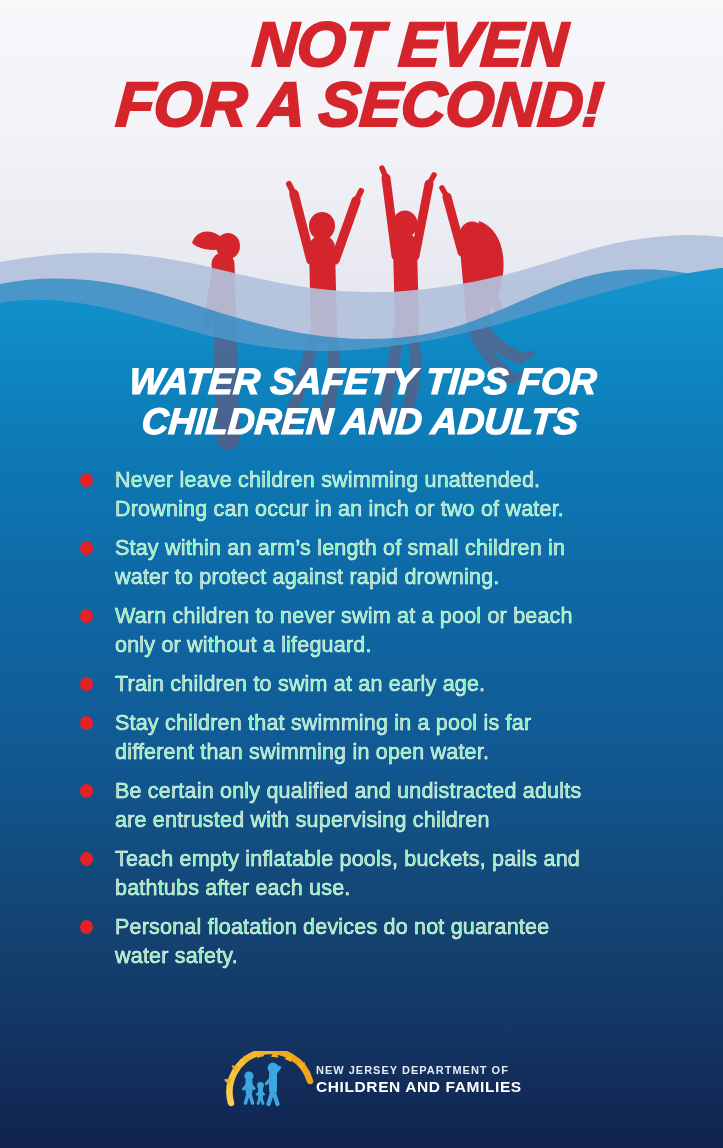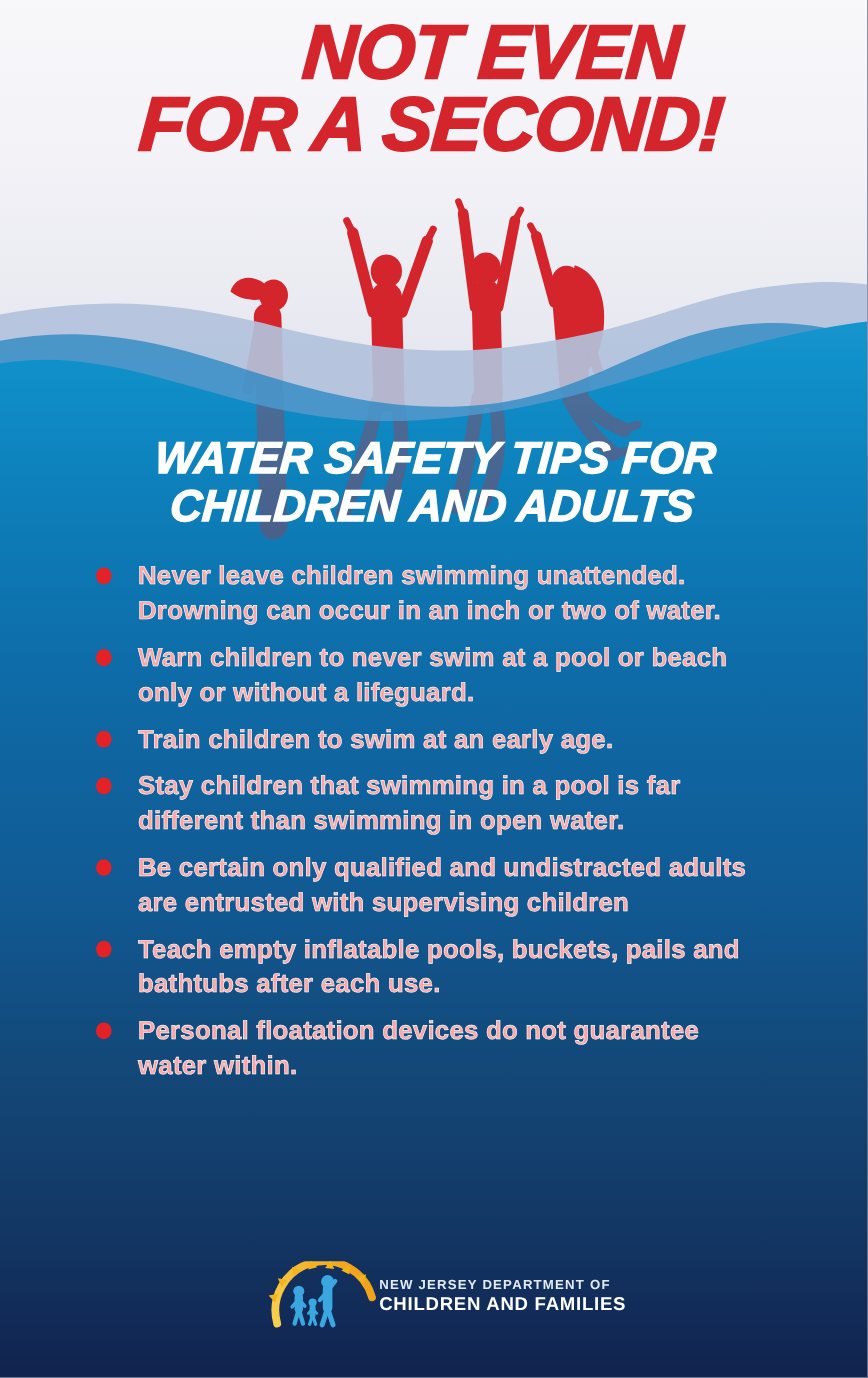"Never leave children swimming" ul.tips li { color: #fca5a5 -> #86efac; font-weight: bold -> normal }
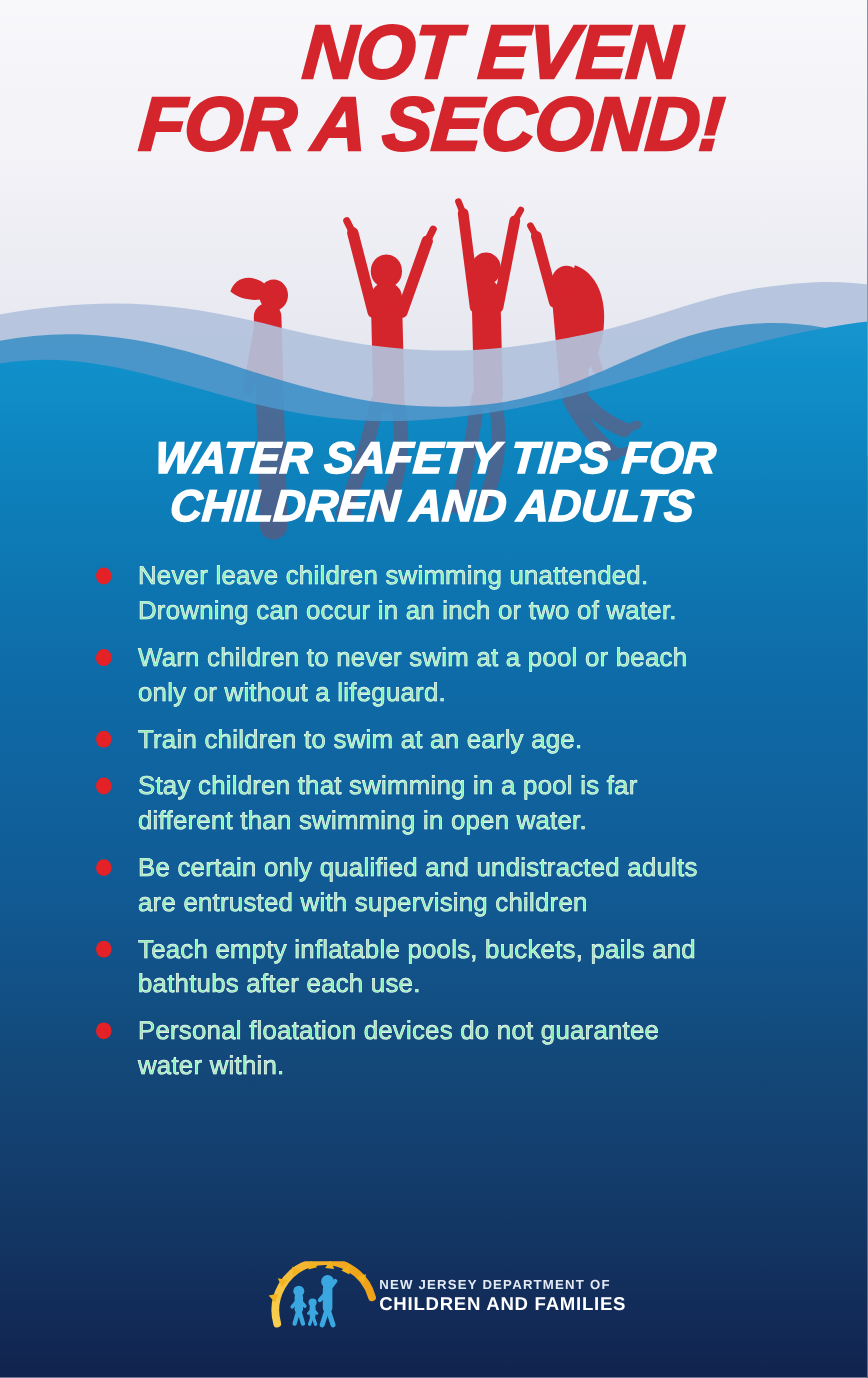"Stay within an arm’s length" span.l { html: none -> <span>Stay within an arm’s length of small children in</span> }
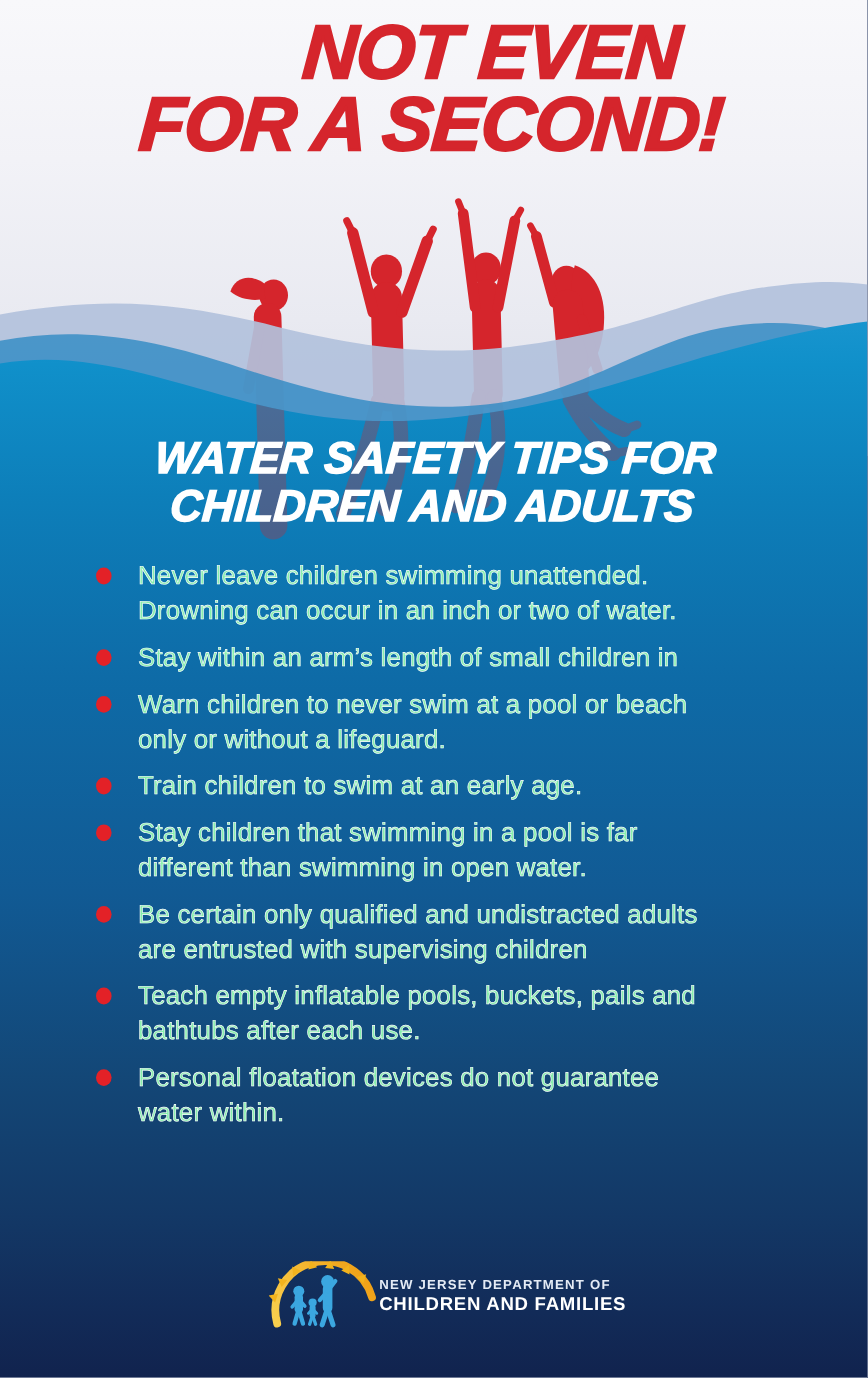"water to protect against rapid" span.l { html: none -> <span>water to protect against rapid drowning.</span> }
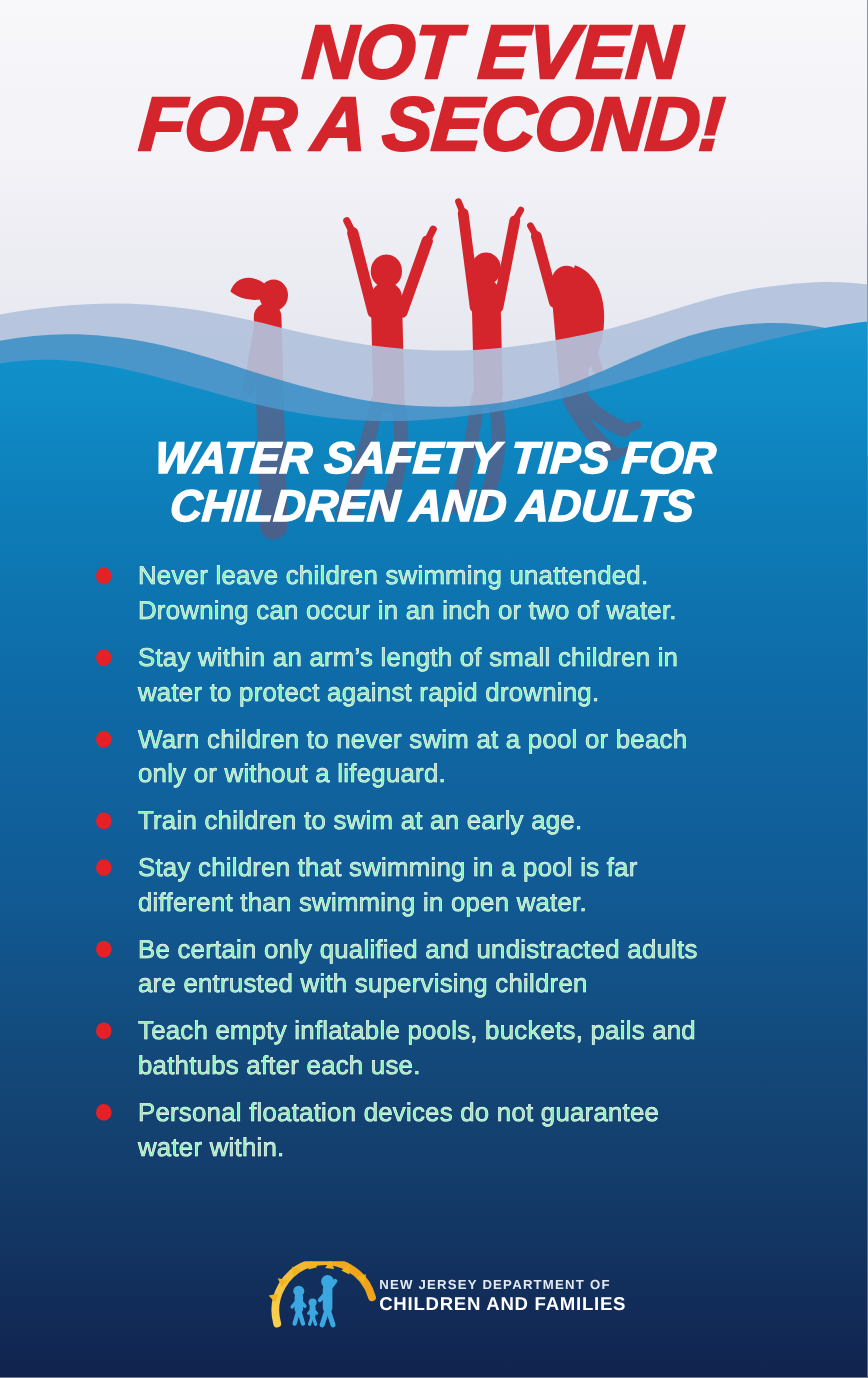"water within." span.l { text: within -> safety }
